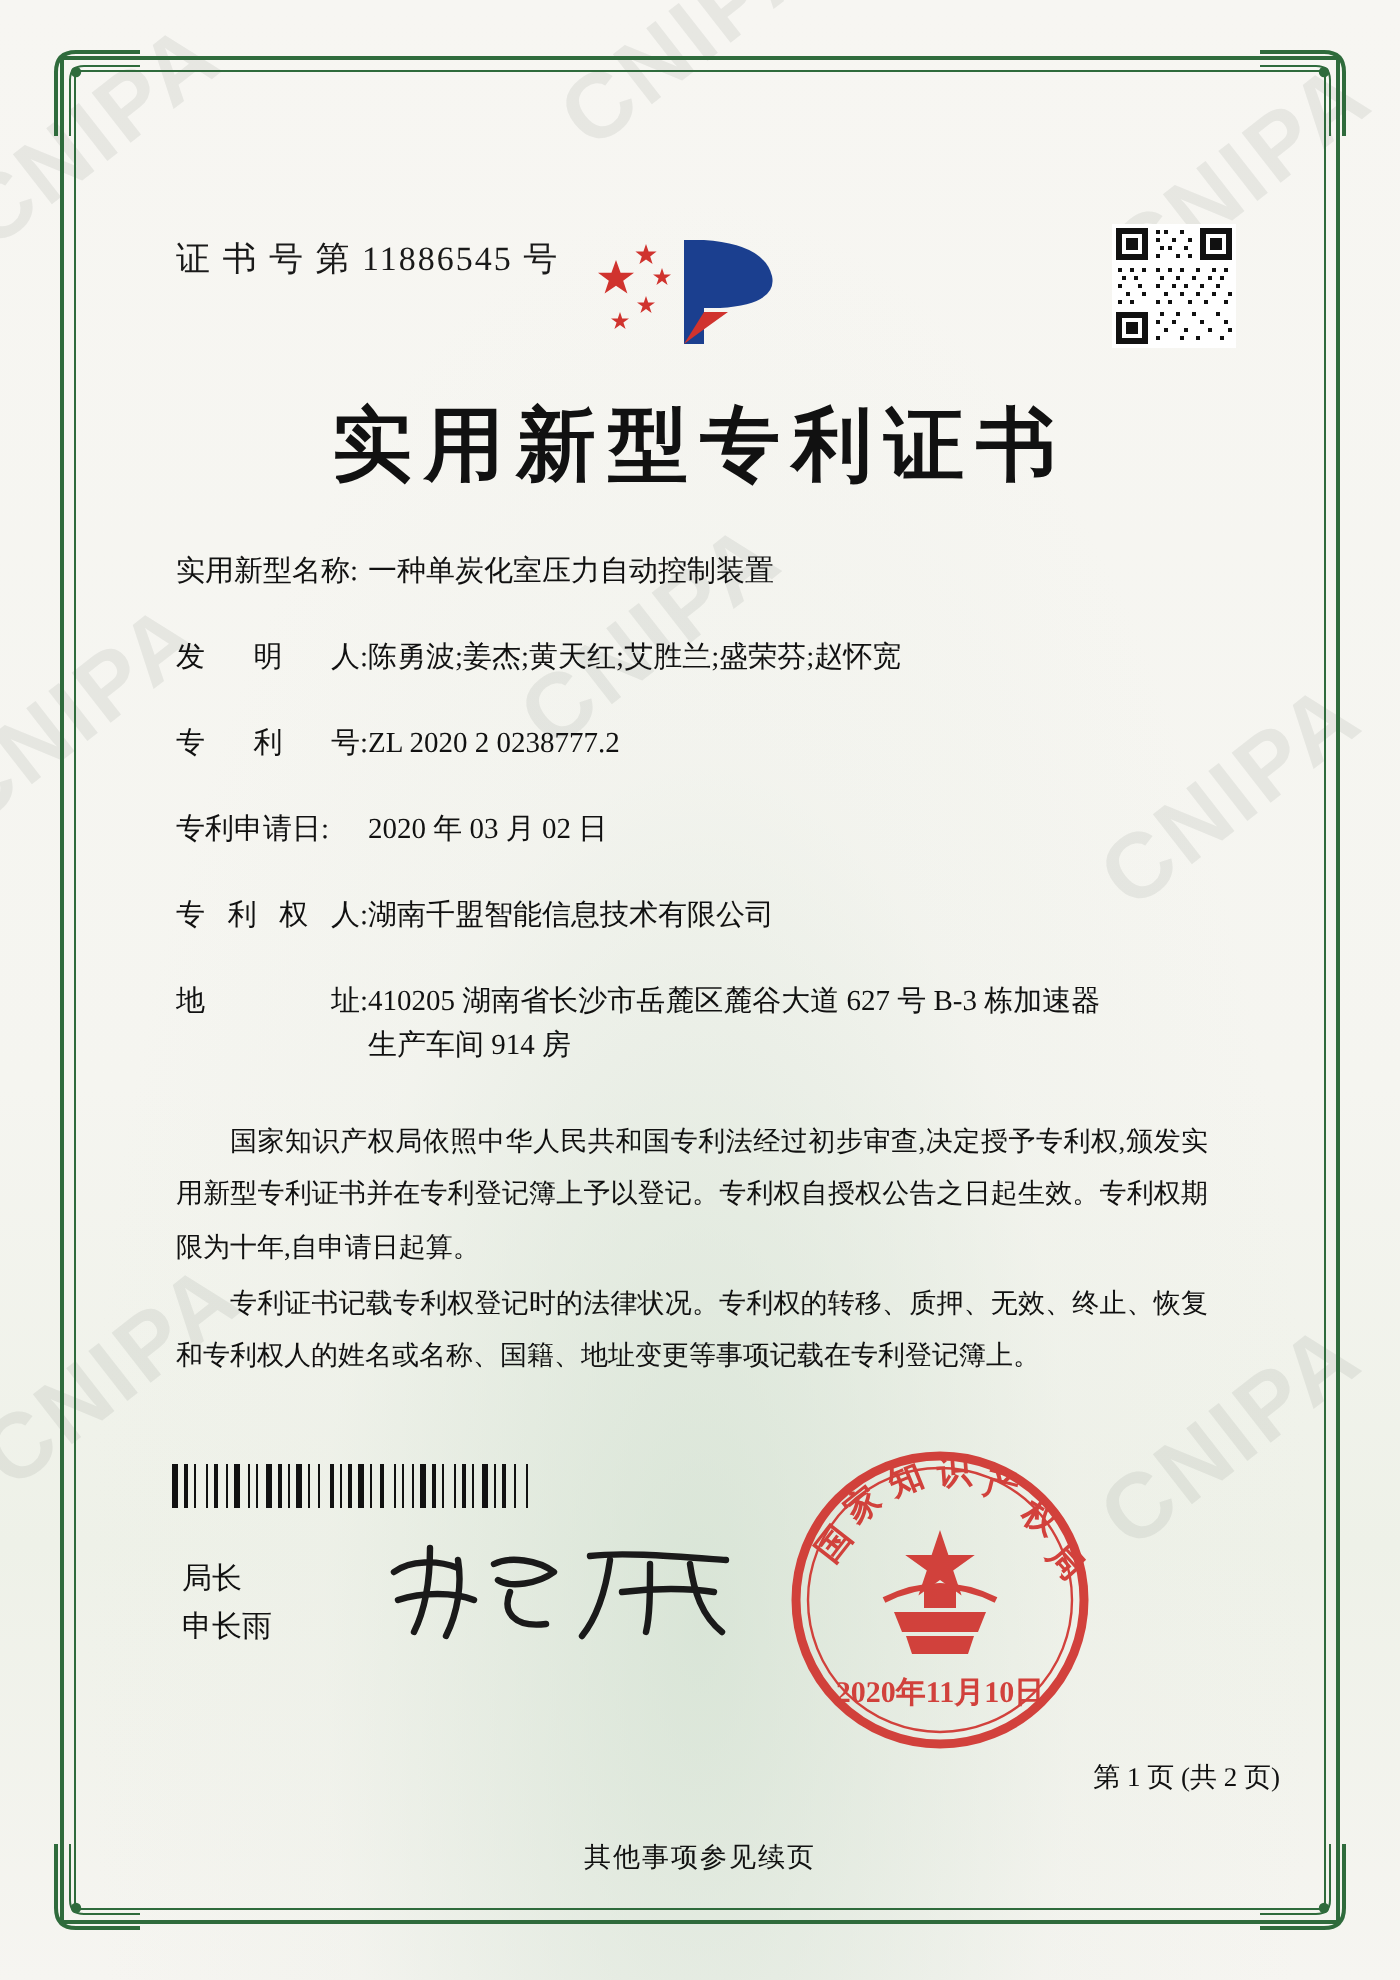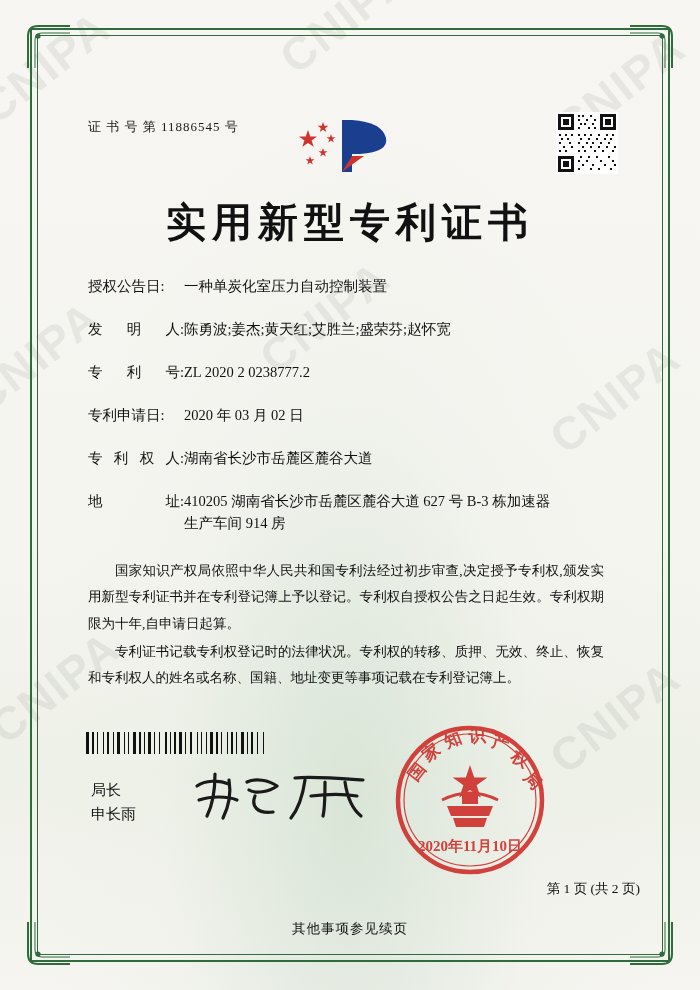"证 书 号 第 11886545" .cert-no { font-size: 13px -> 17px }
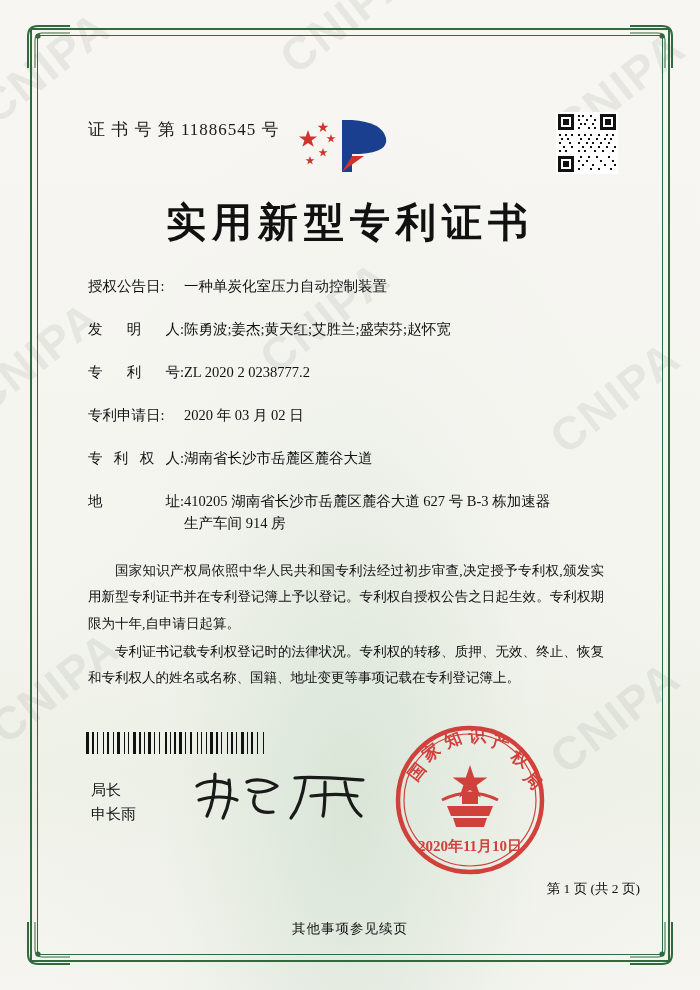"授权公告日" span { text: 授权公告日 -> 实用新型名称 }
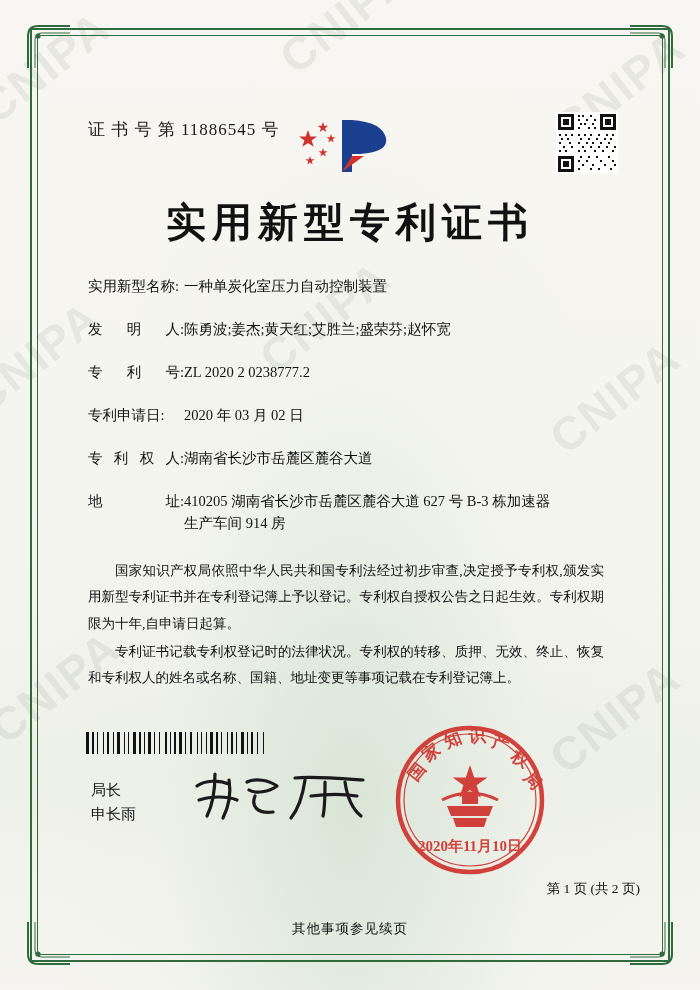"湖南省长沙市岳麓区麓谷大道" div.field-value { text: 省长沙市岳麓区麓谷大道 -> 千盟智能信息技术有限公司 }
